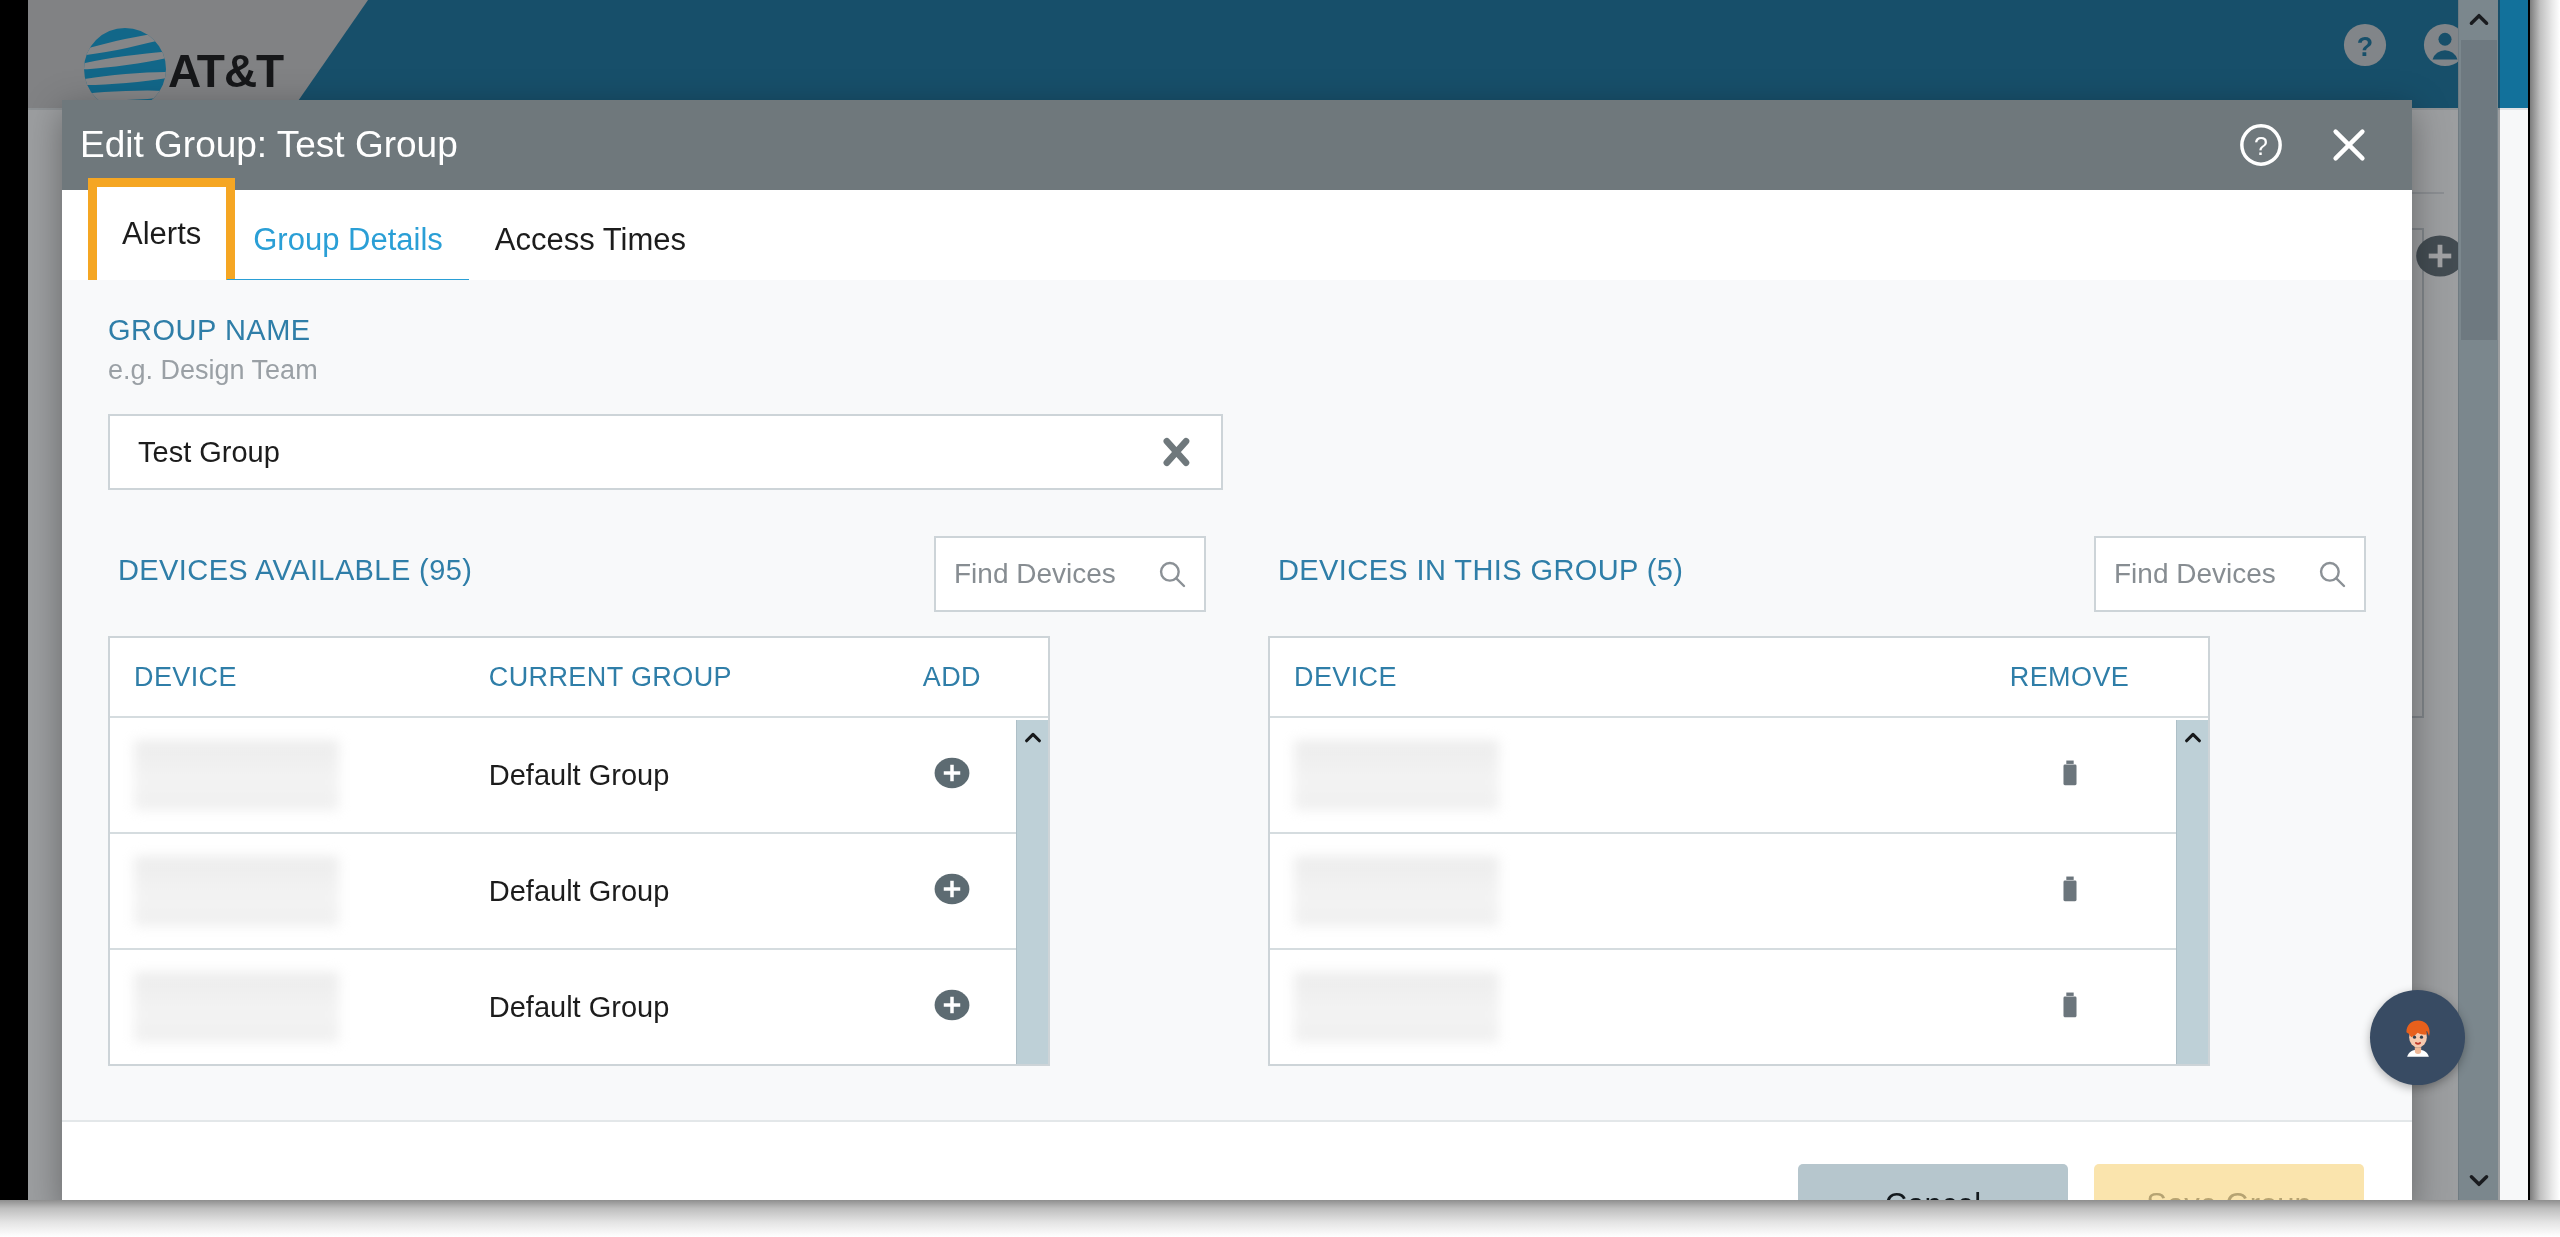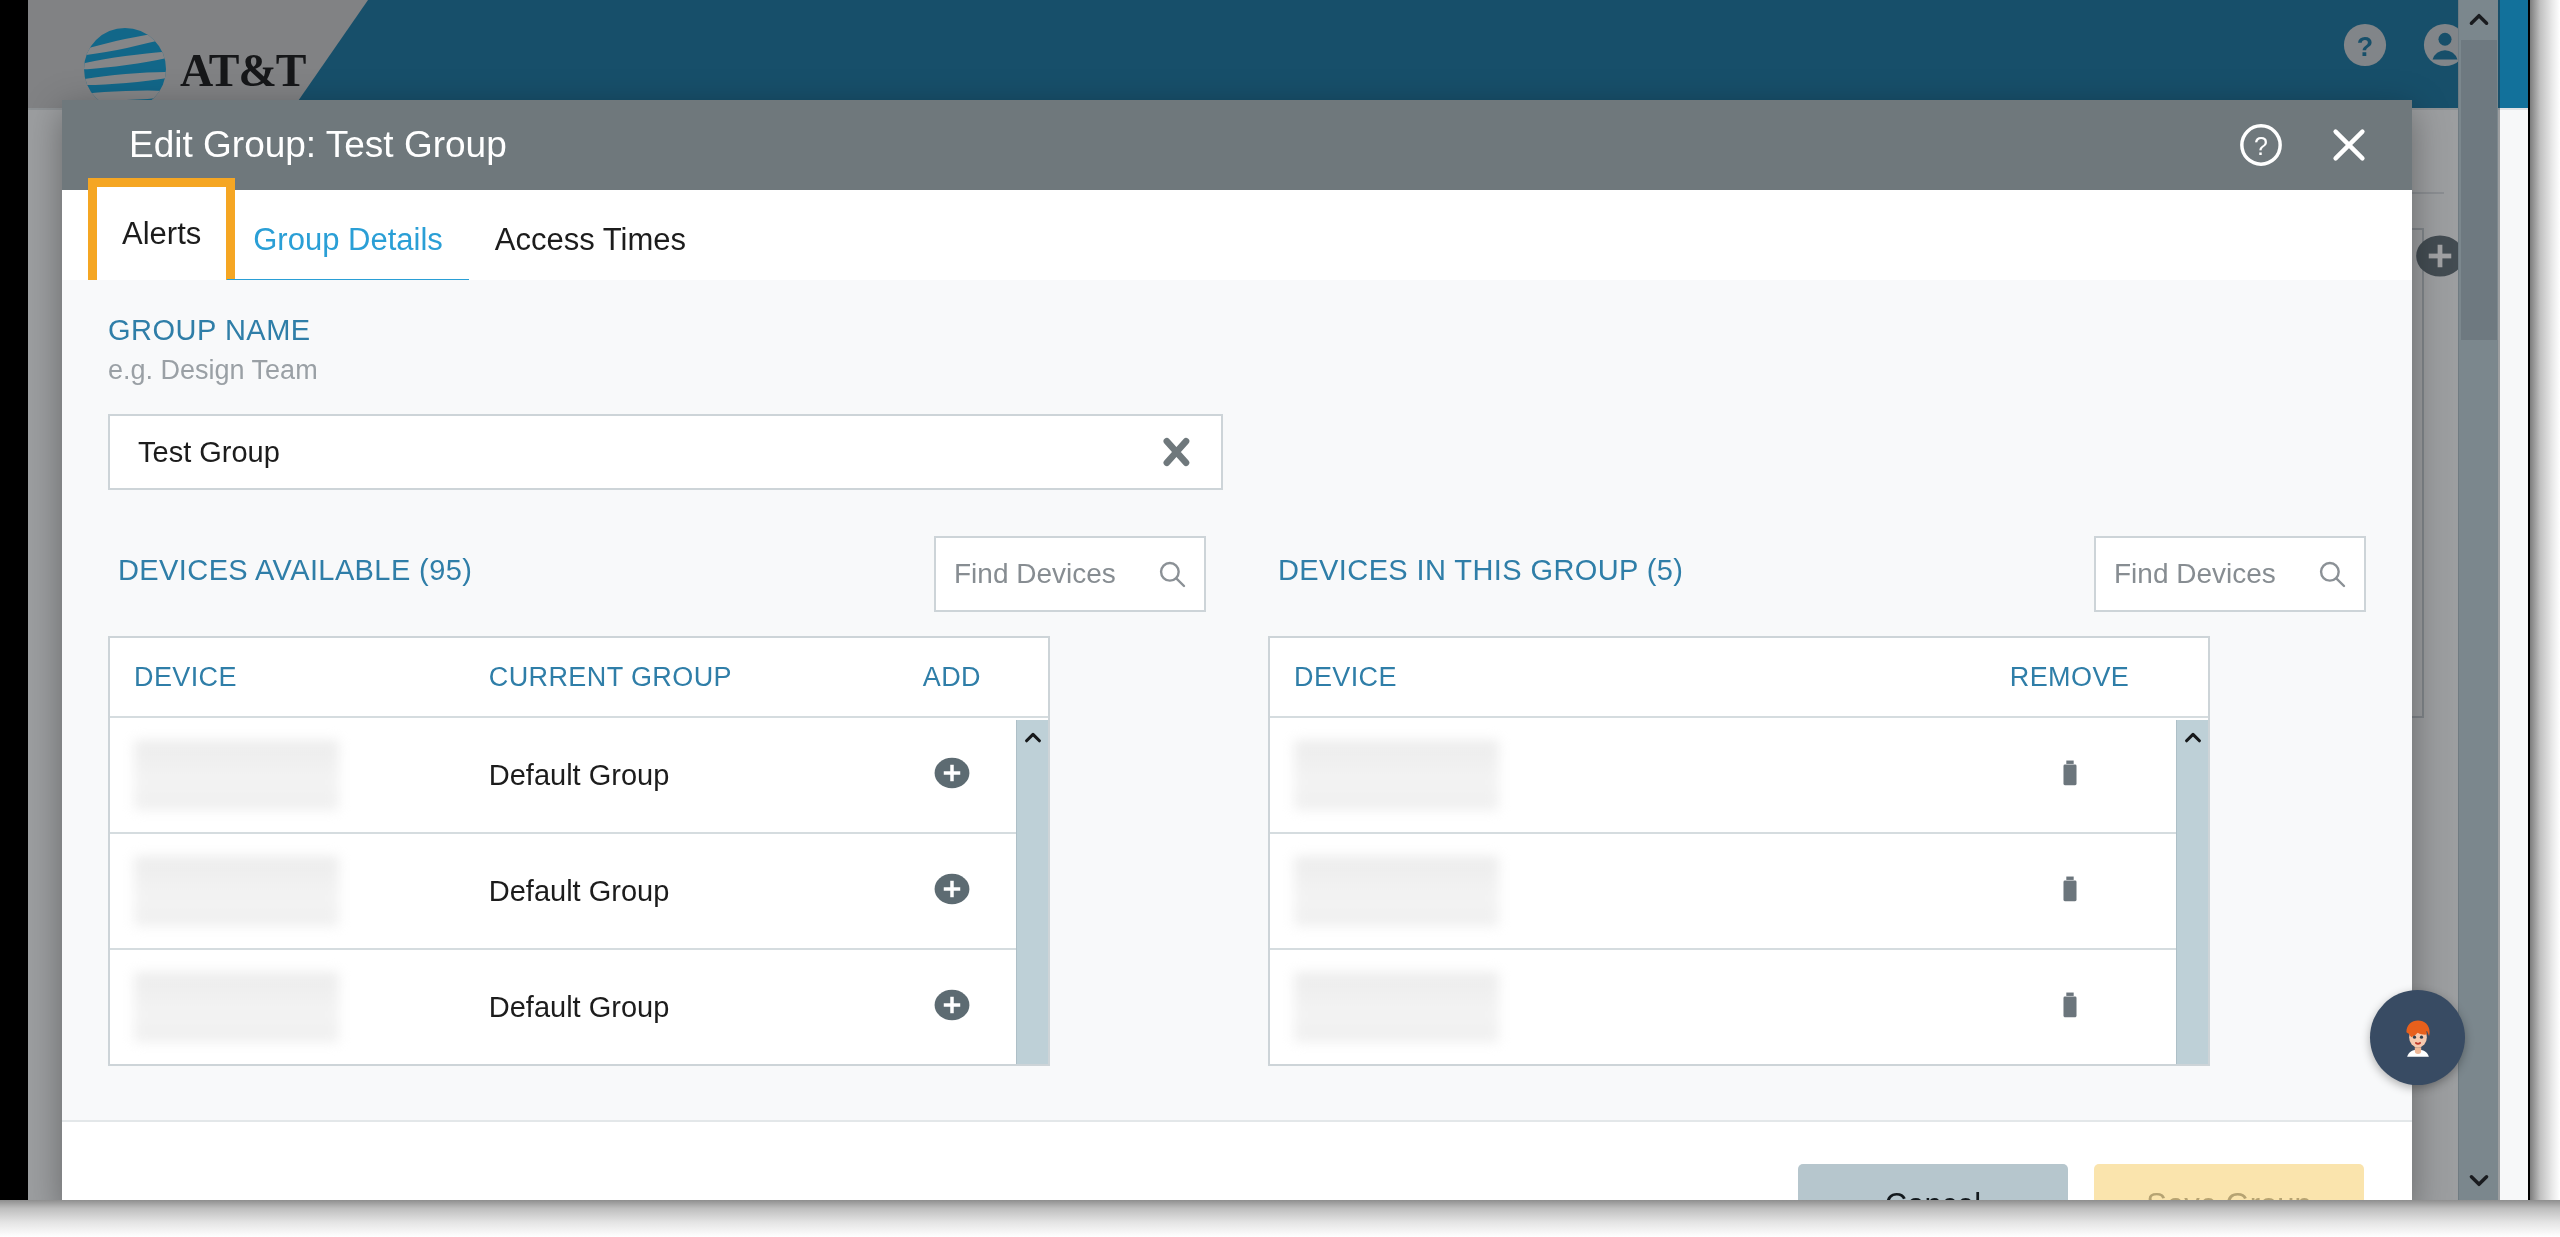"AT&T" .att-wordmark { font-family: Liberation Serif, serif -> Liberation Sans, sans-serif; left: 152px -> 140px }
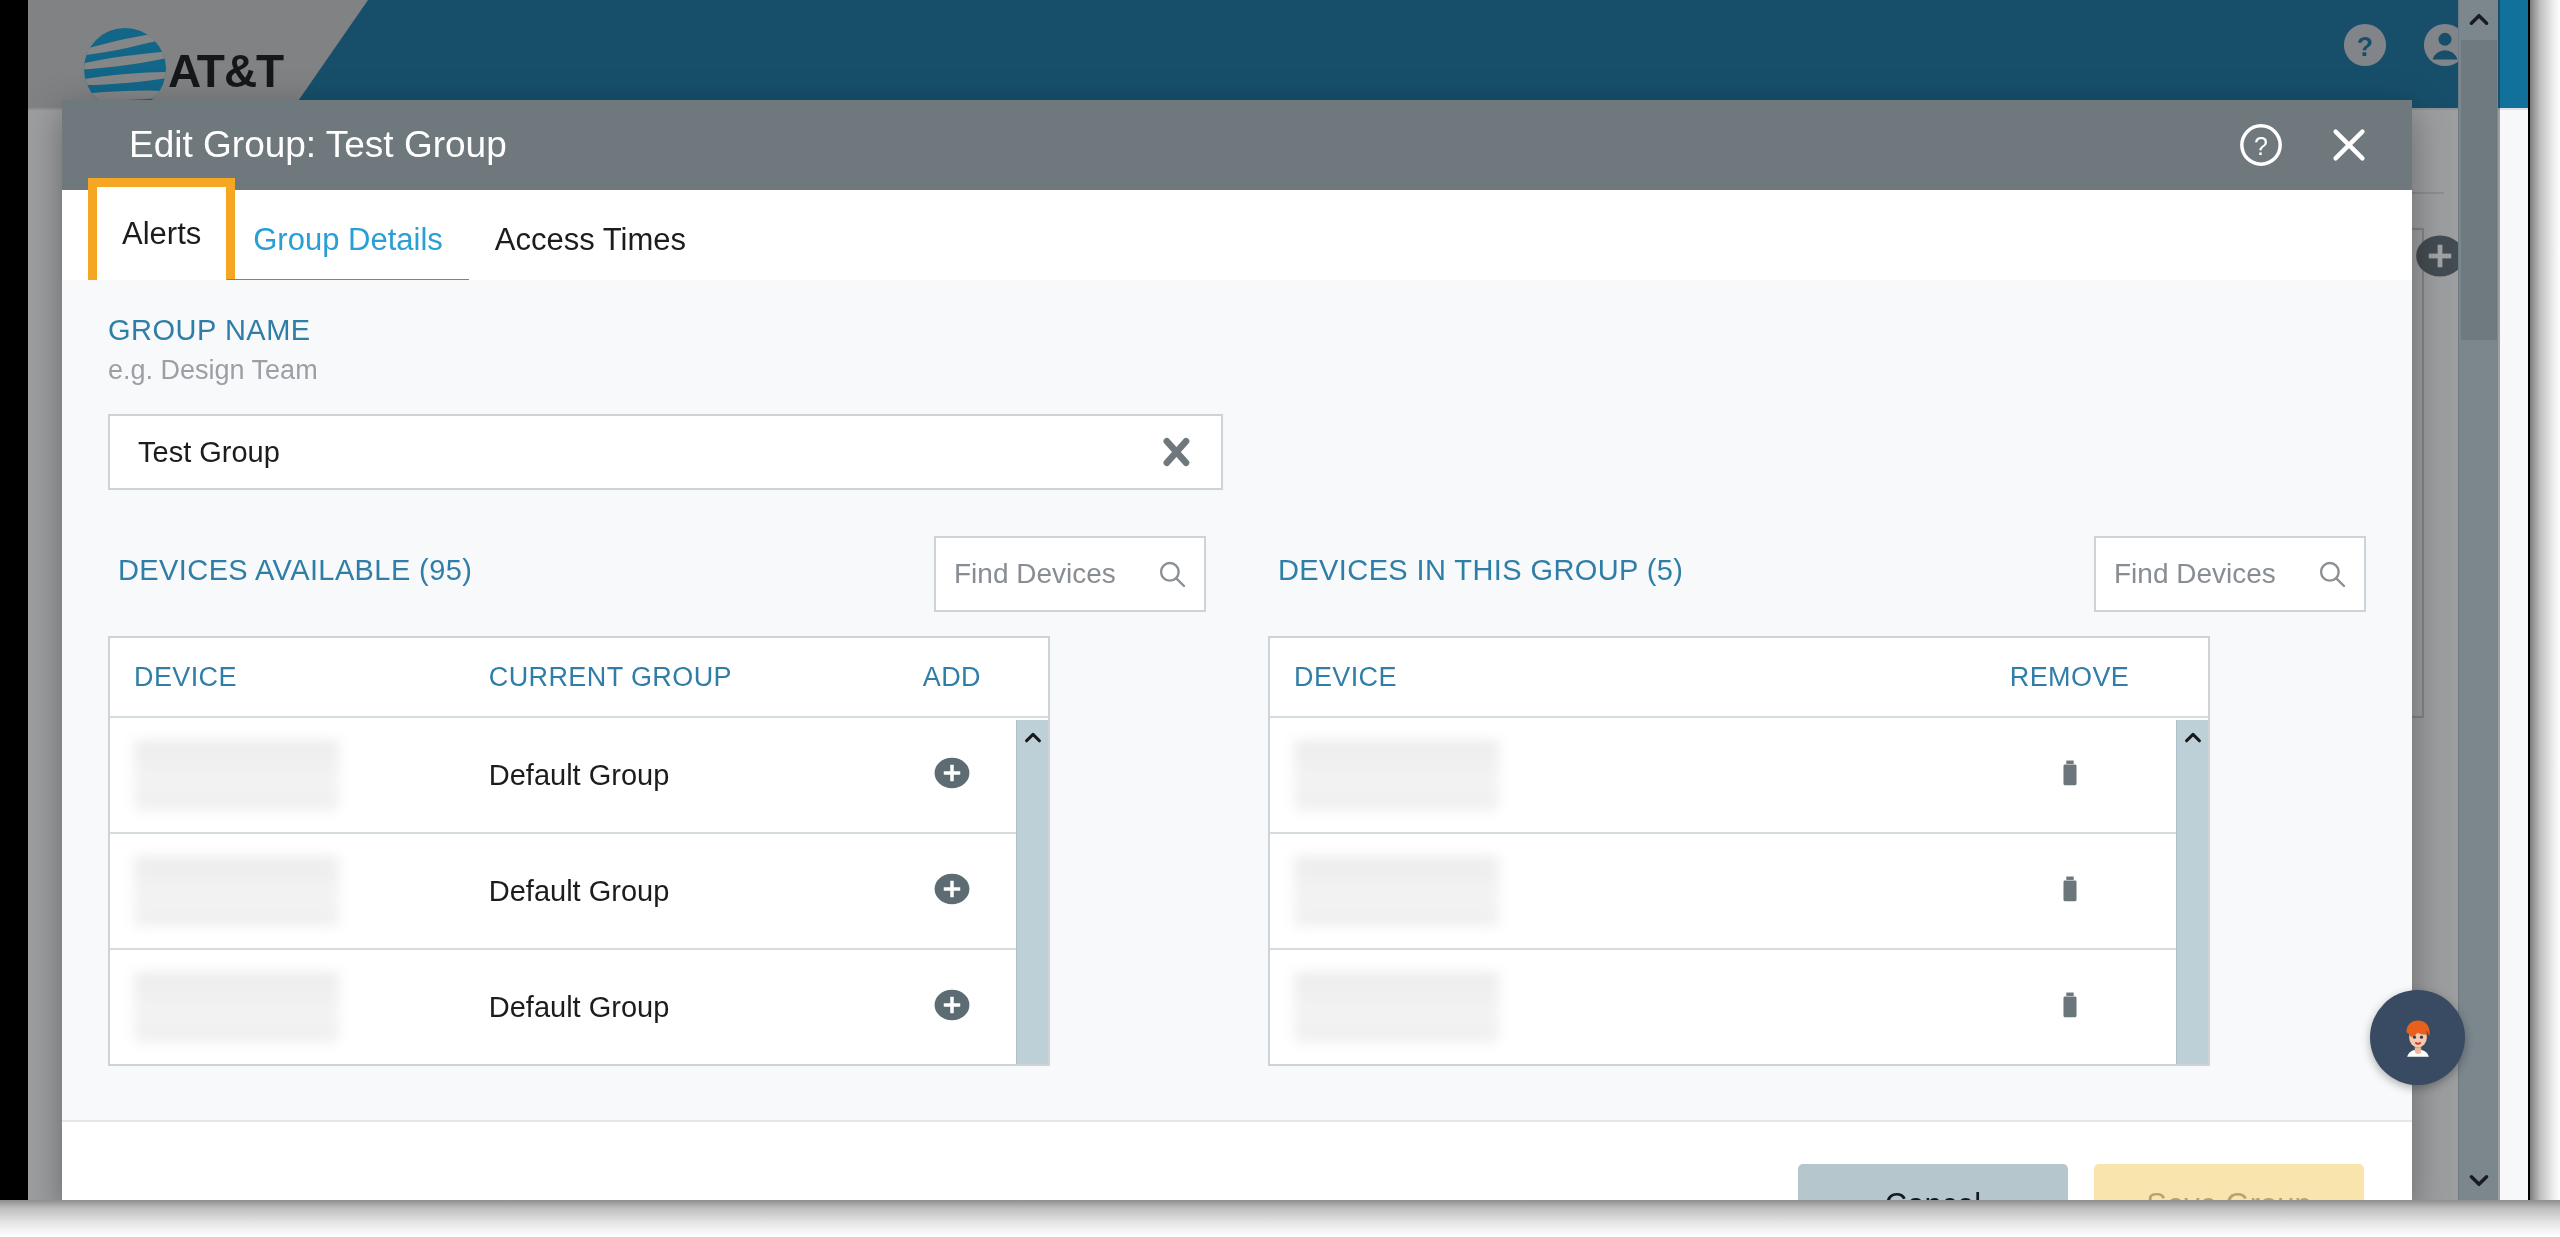"Edit Group: Test Group" .modal-title { margin-left: 67px -> 18px }
